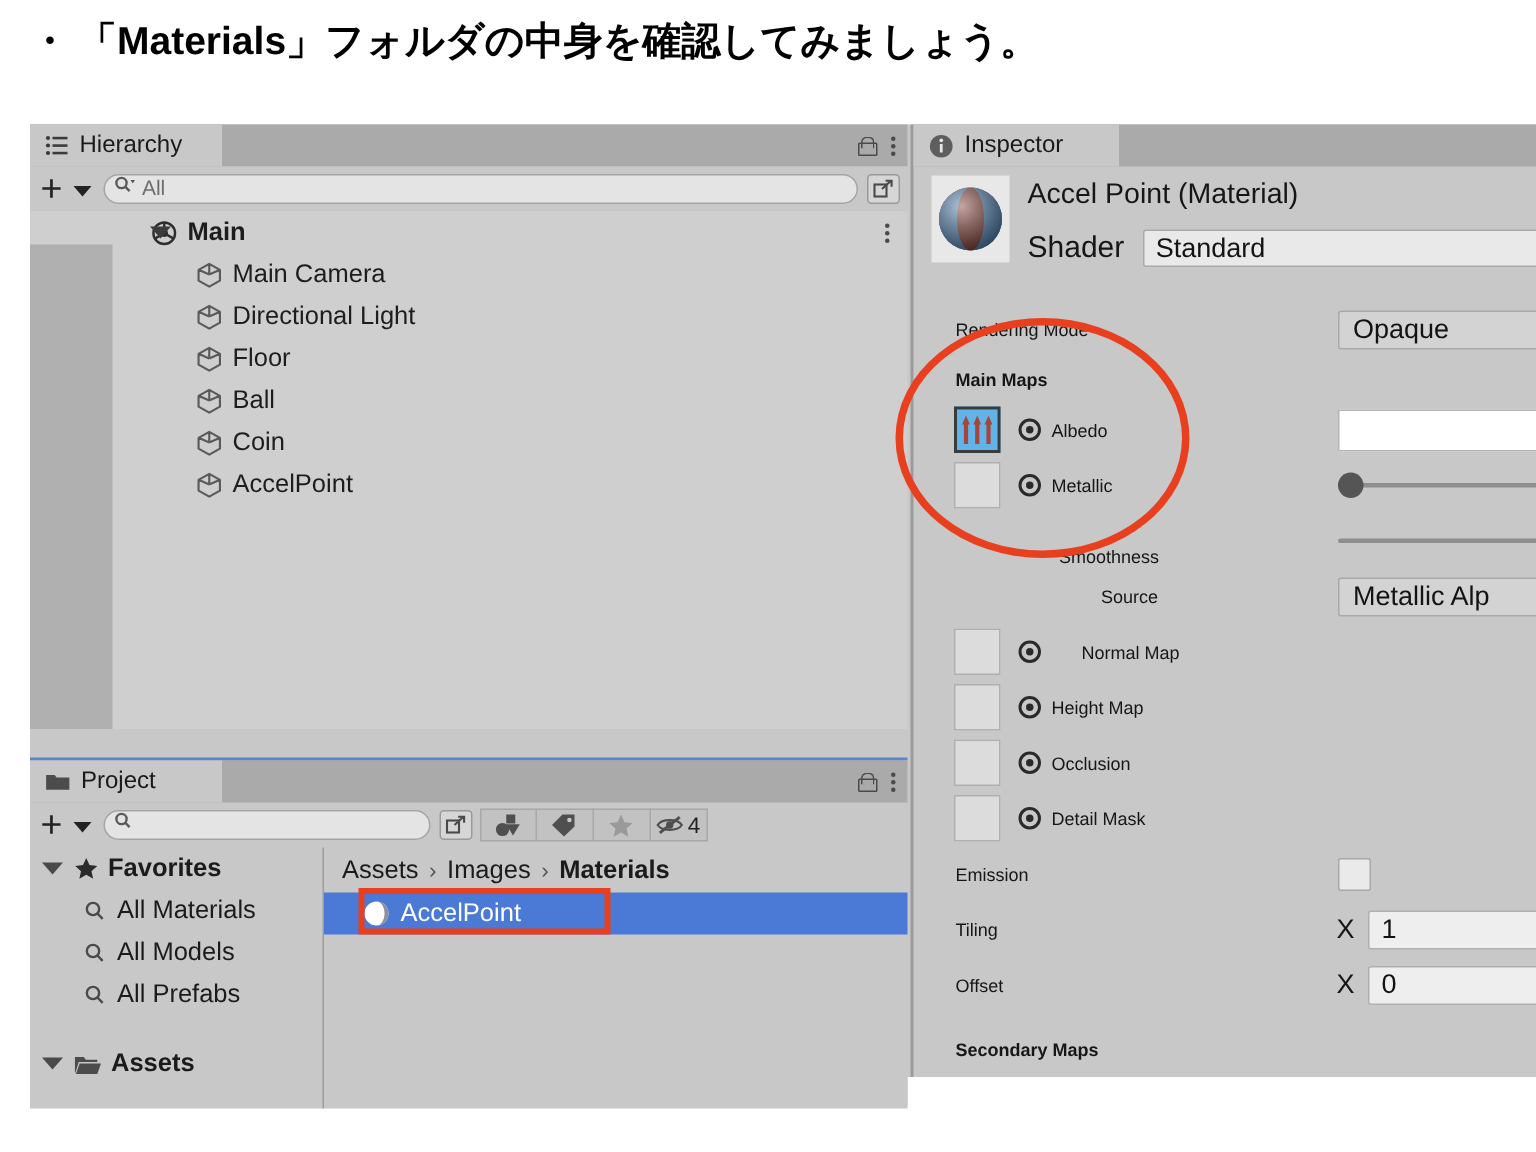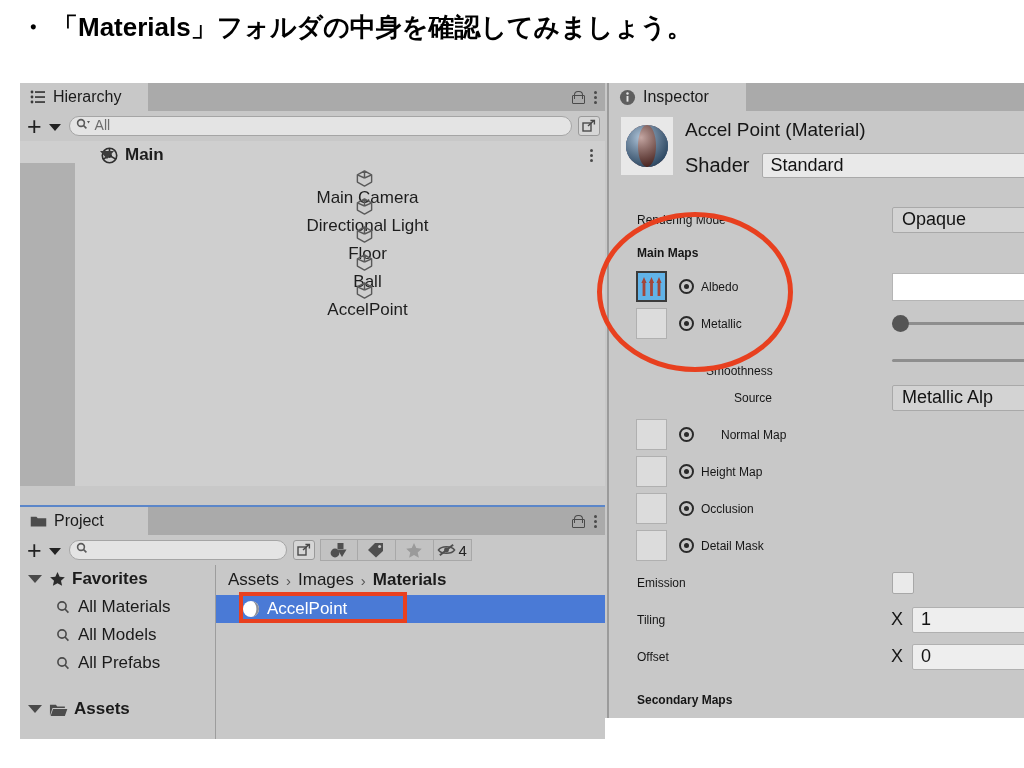"Main Camera" .hrow.child { flex-direction: column -> none }
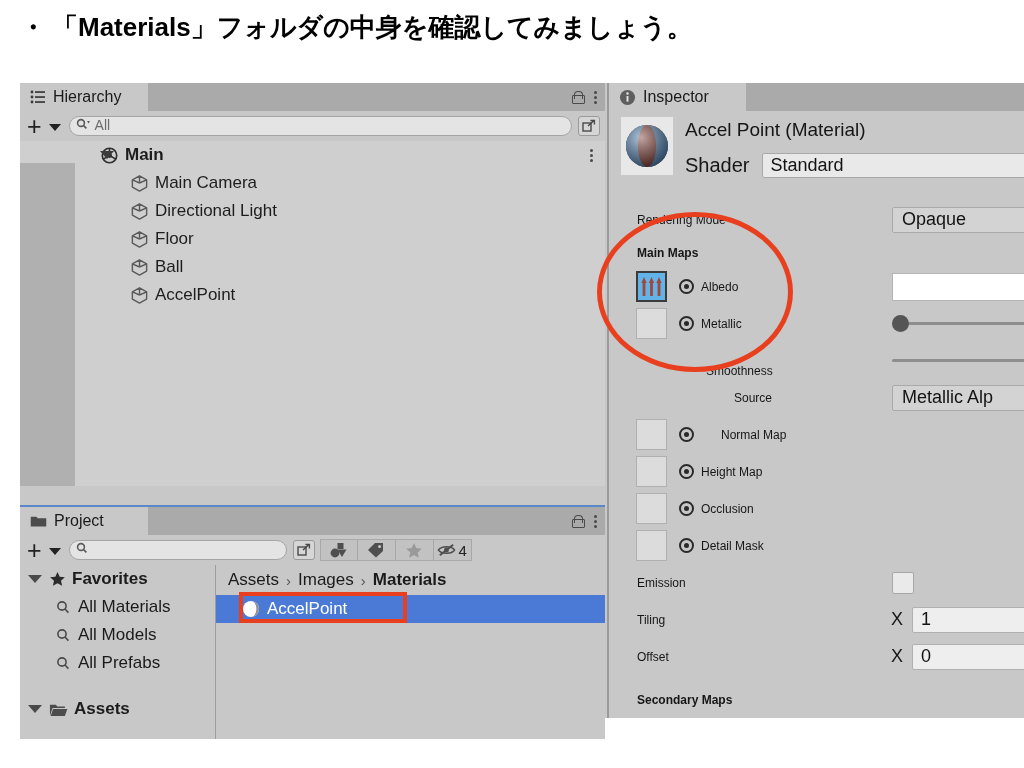"Coin" div.hrow { html: none -> <div> <span> <svg> <path></path> </svg> </span> <span>Coin</span> </div> }
